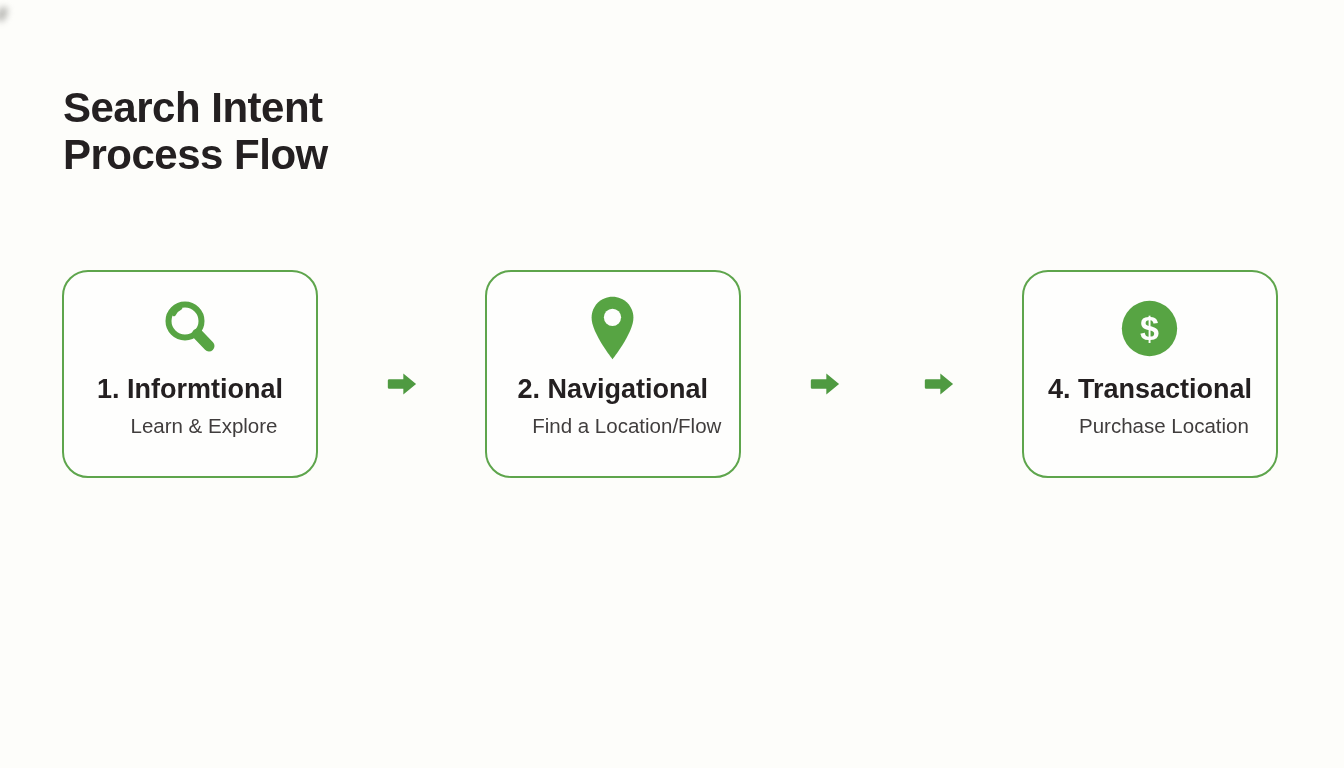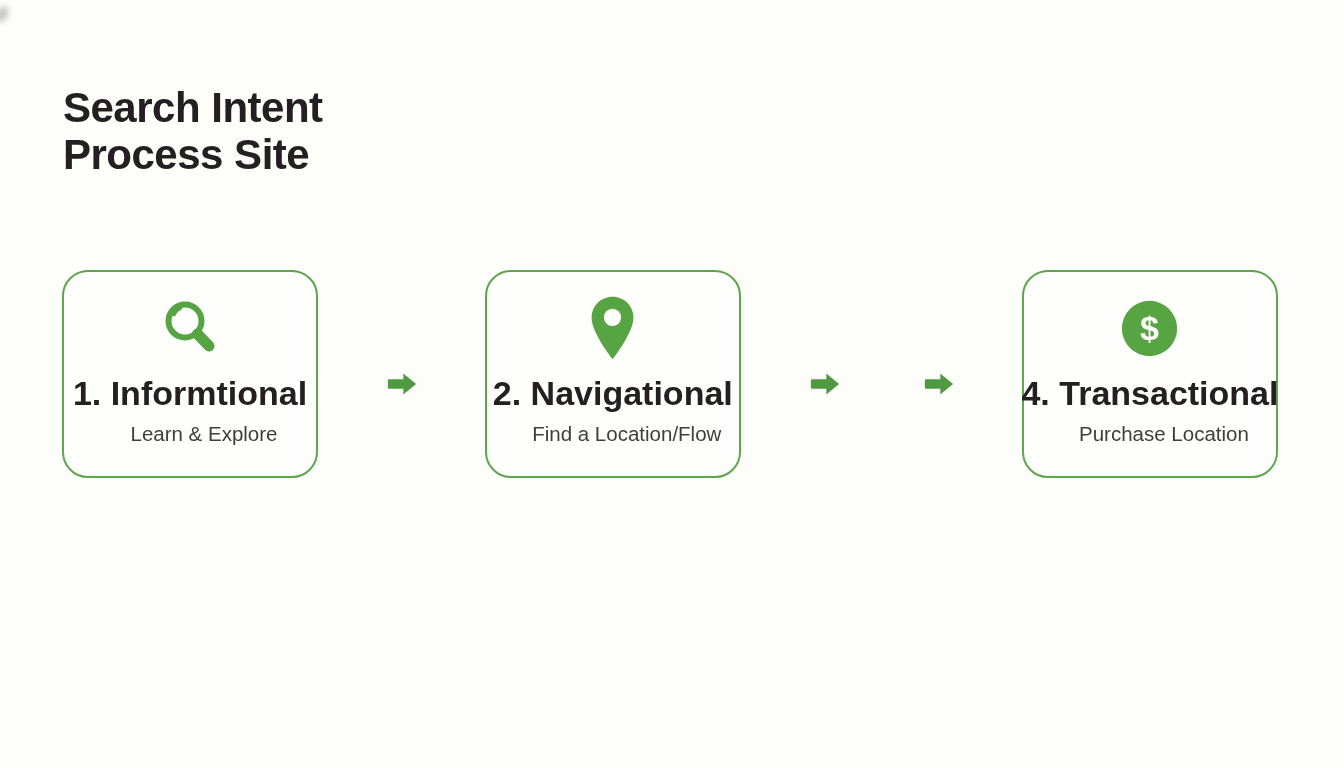"Process Site" div { text: Site -> Flow }
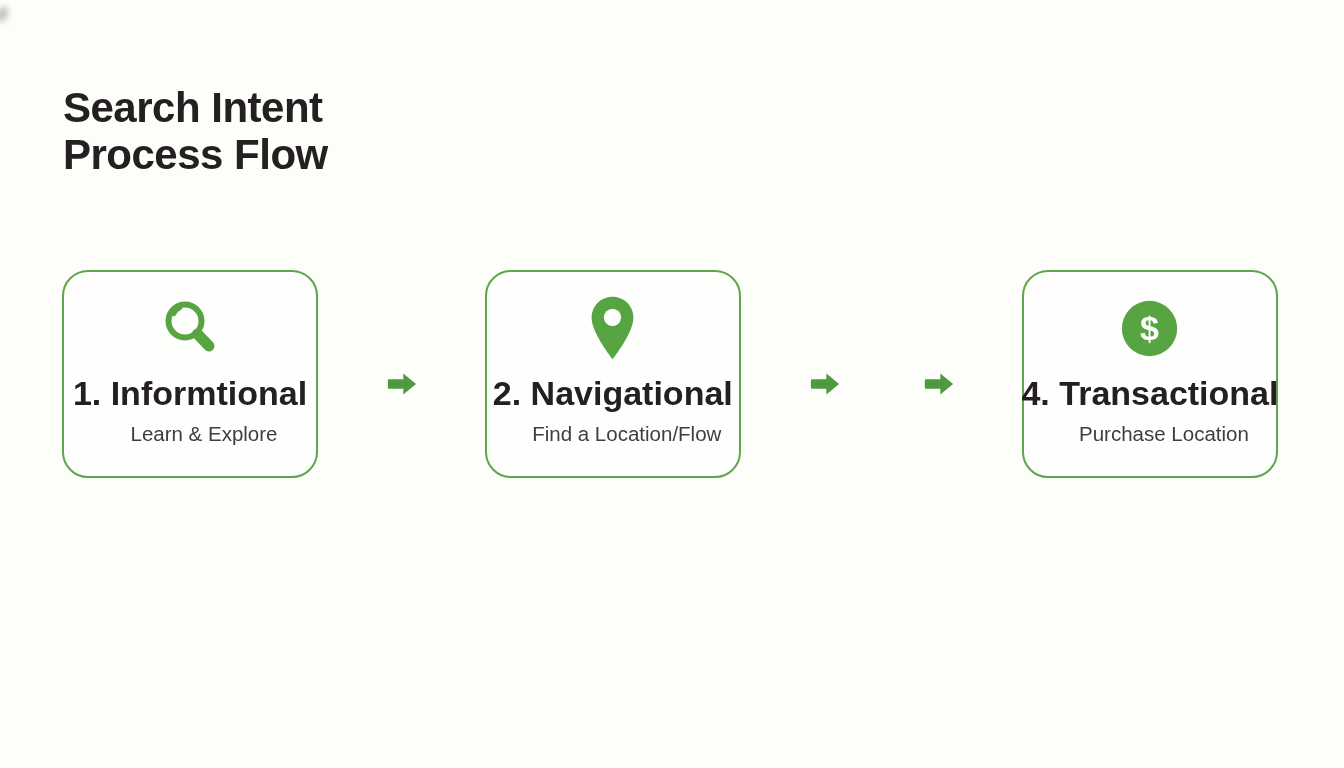"1. Informtional" .card-title { font-size: 34px -> 27px }
